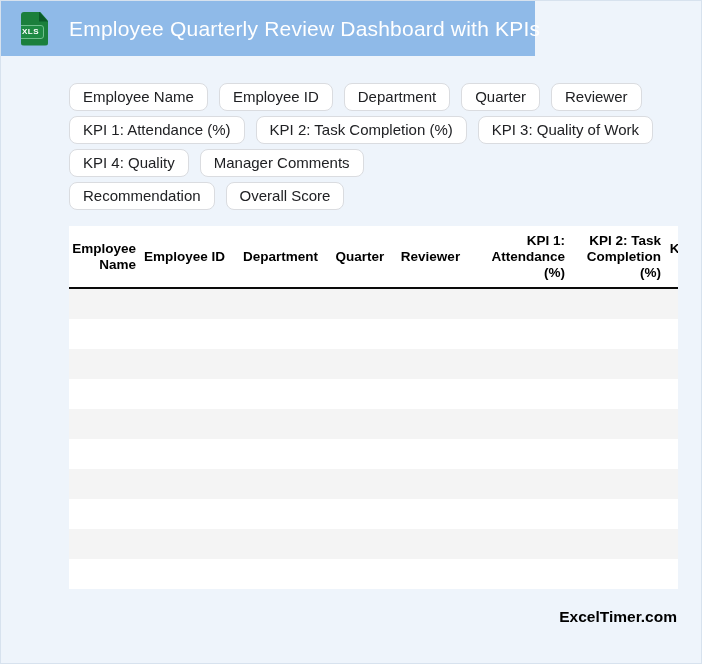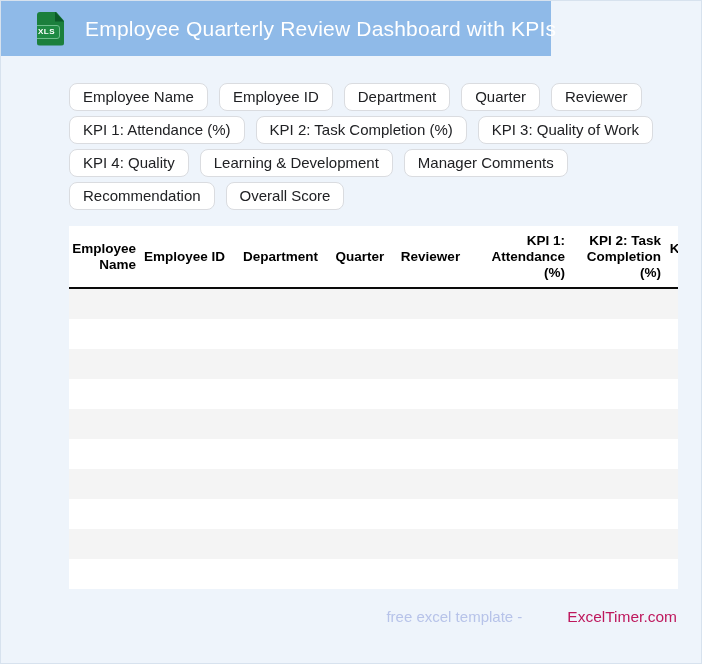"XLS" .banner { padding-left: 16px -> none }
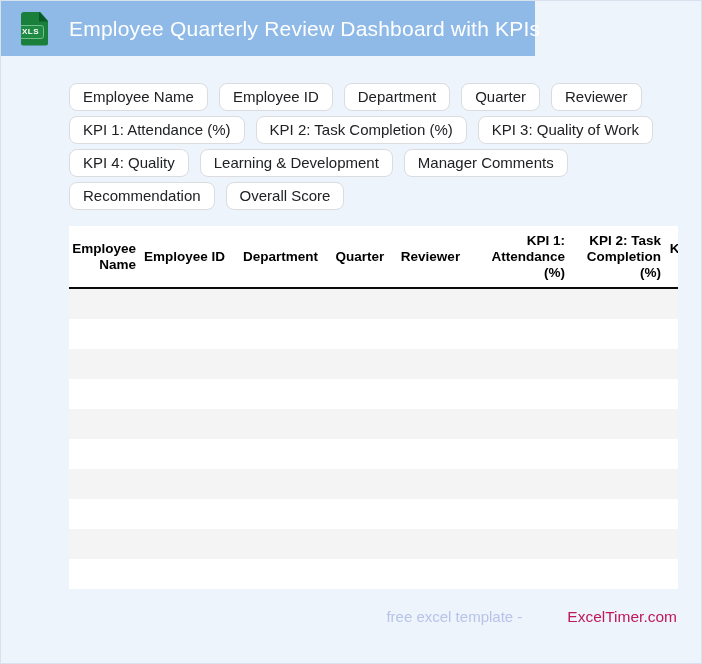"Learning & Development" span.chip { html: <span>Learning &amp; Development</span> -> none }
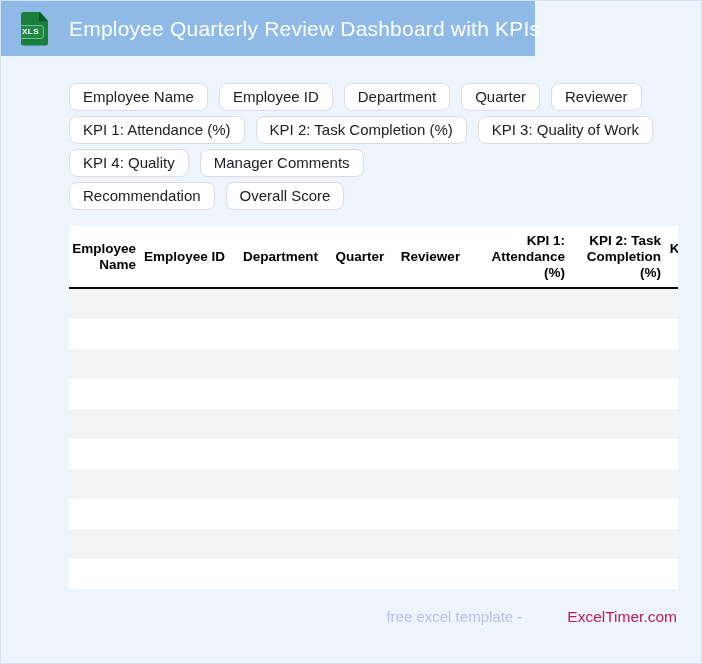"free excel template -" span { html: <span>free excel template -</span> -> none }
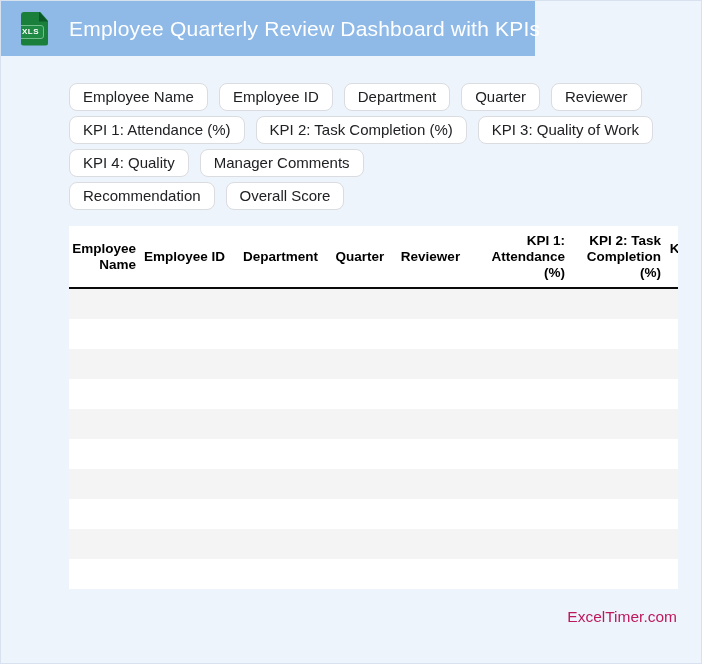"ExcelTimer.com" .footer .brand { color: #be185d -> #000000; font-weight: normal -> bold }
